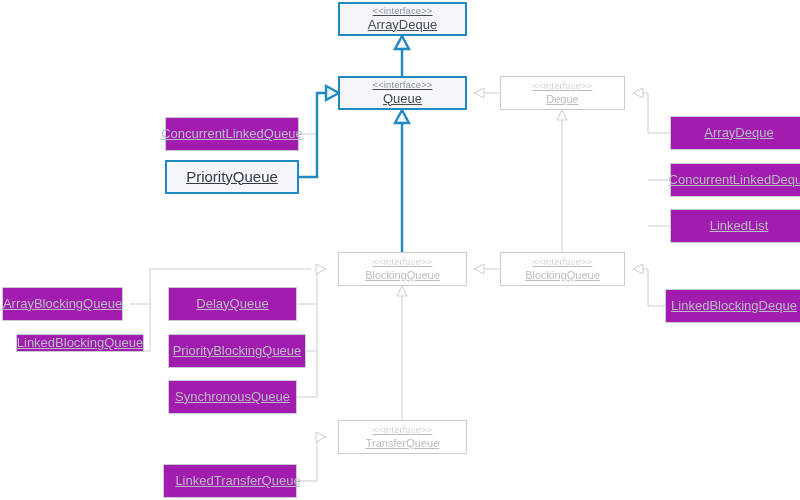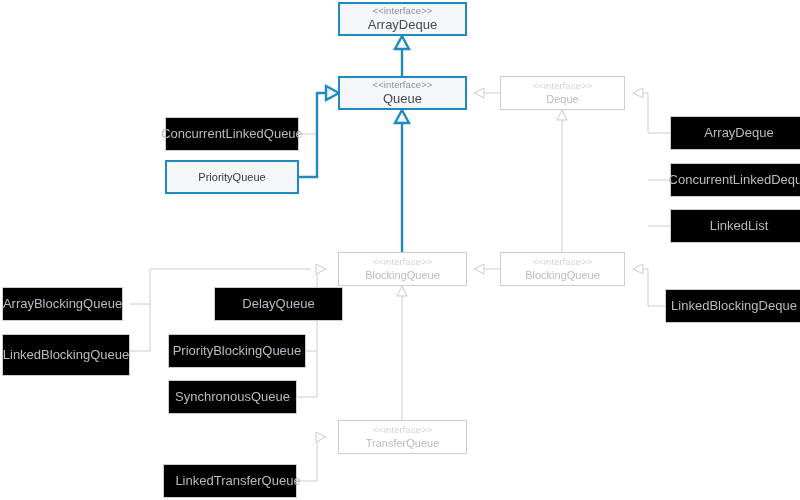"<<interface>>" .node { text-decoration: none -> underline }
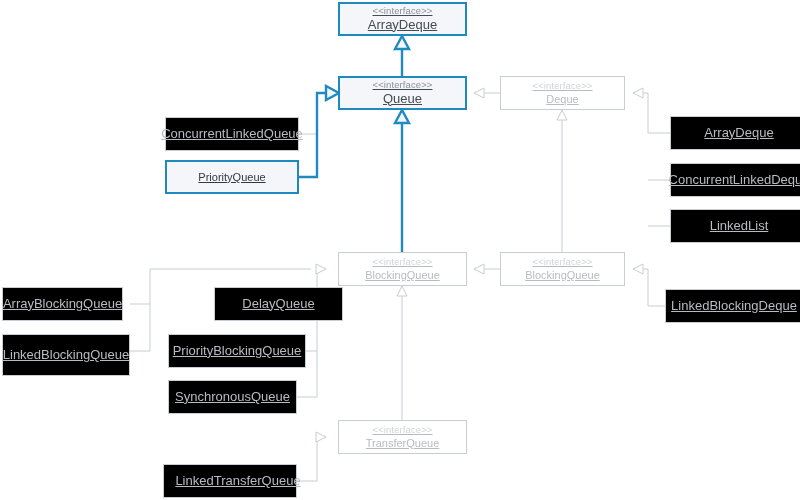"ConcurrentLinkedQueue" .node.plain { background: #000000 -> #a21caf }
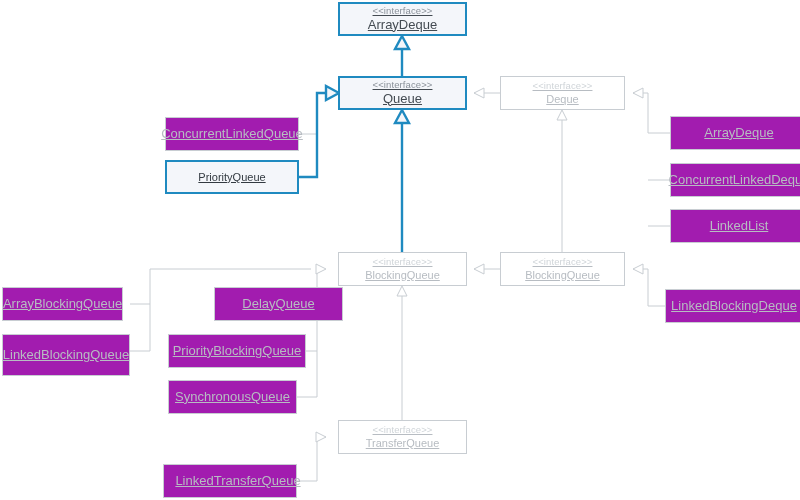"PriorityQueue" .node.hl { font-size: 11px -> 15px }
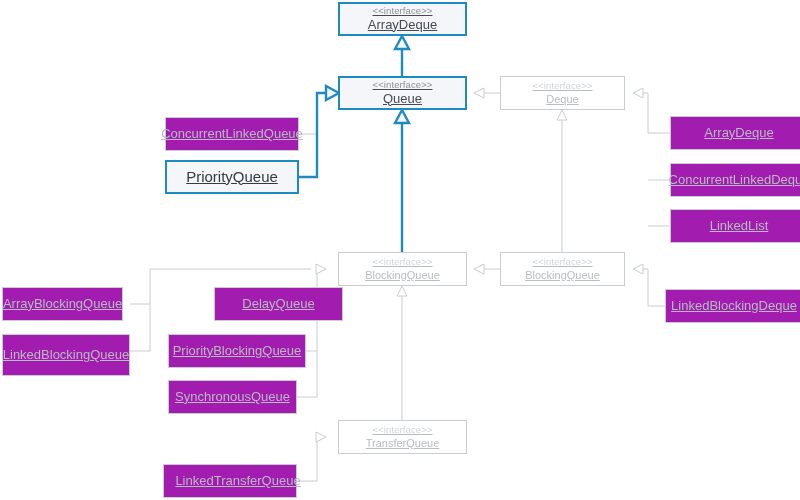"DelayQueue" div.node { margin-left: 46px -> none }
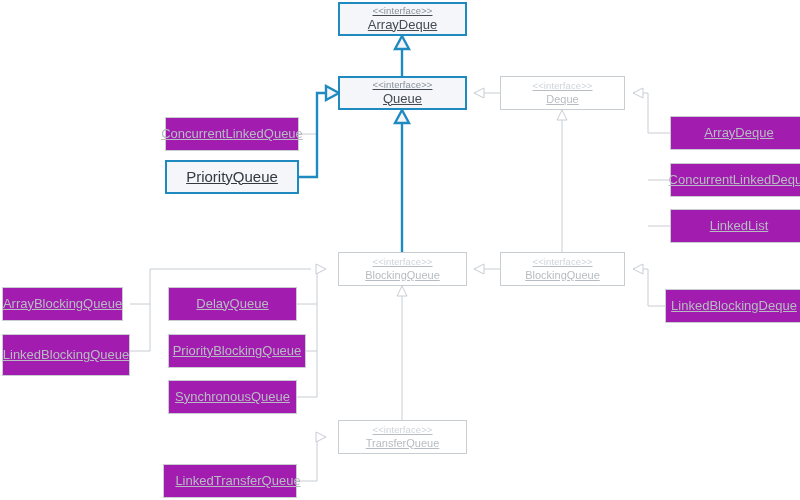"LinkedBlockingQueue" div.node { height: 42px -> 18px; left: 2px -> 16px }
